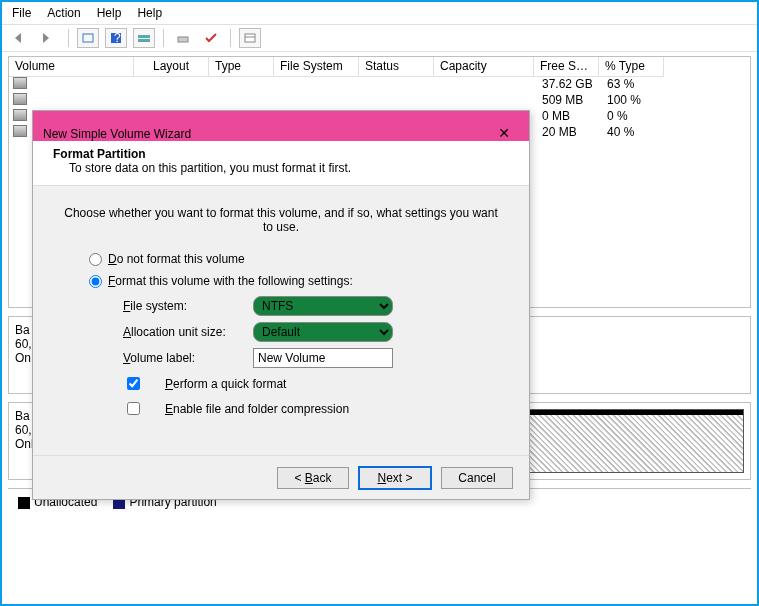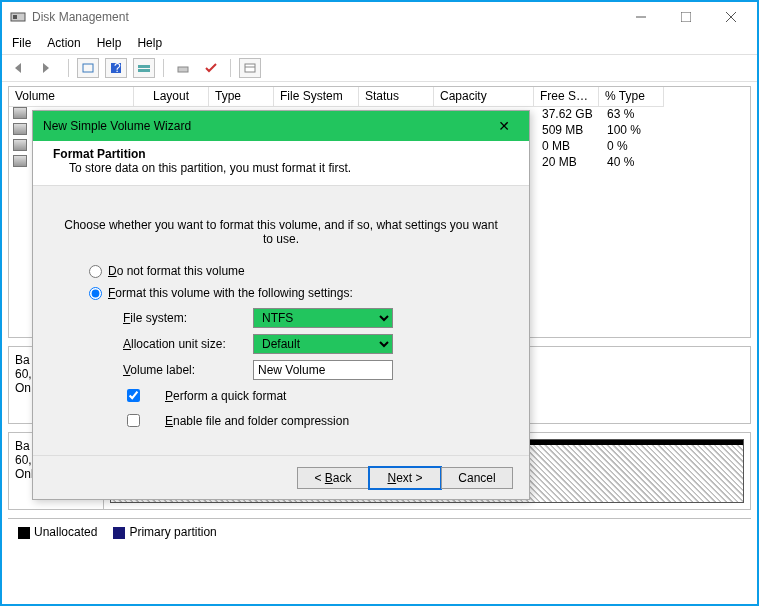"Disk Management" div.titlebar { html: <div> <svg> <rect></rect> <rect></rect> </svg> <span>Disk Management</span> <div> <div> <svg> <line></line> </svg> </div> <div> <svg> <rect></rect> </svg> </div> <div> <svg> <line></line> <line></line> </svg> </div> </div> </div> -> none }
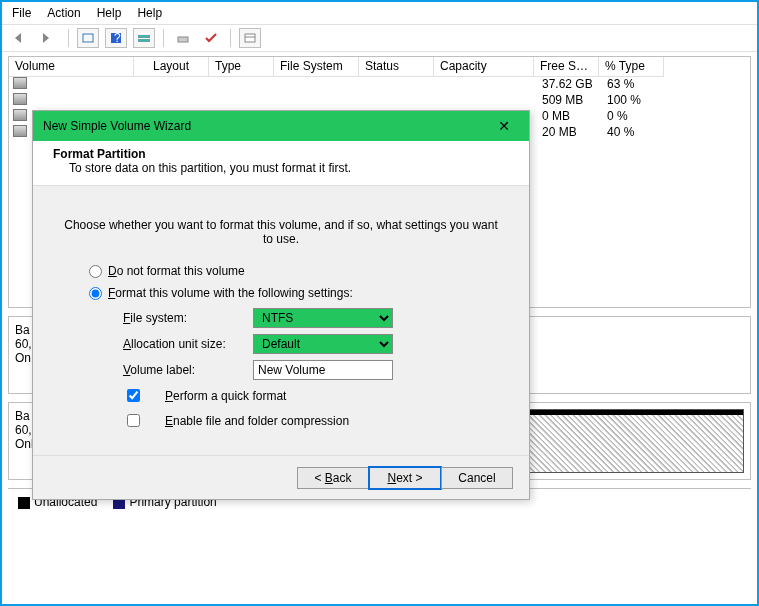"New Simple Volume Wizard" .dlg-title { align-items: center -> flex-end; background: #22c55e -> #ec4899 }
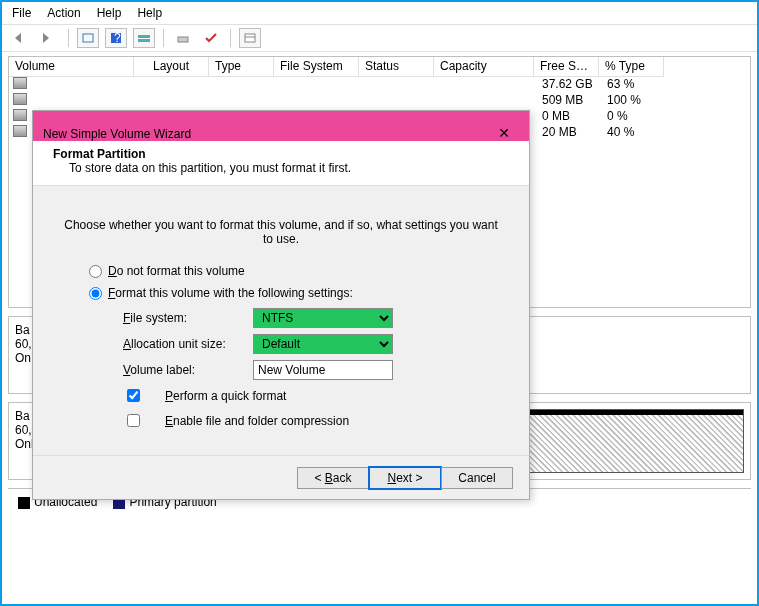"Choose whether you want to" .dlg-body { padding: 32px 30px -> 20px 30px }
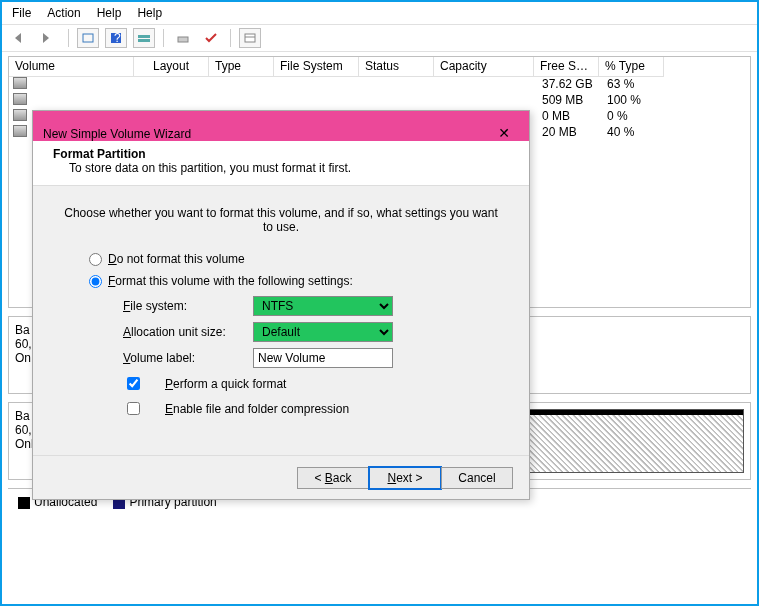"NTFS" .form-row select { background: #22c55e -> #15803d; border-radius: none -> 8px }
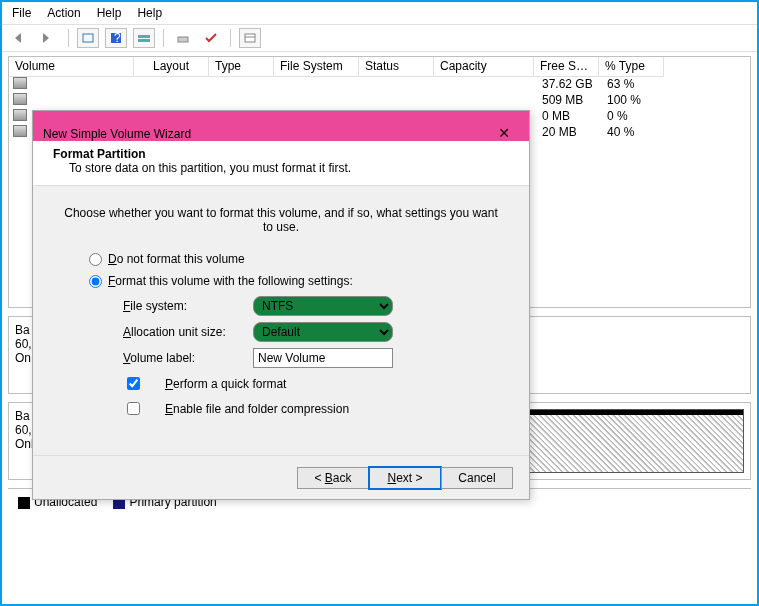"< Back" .dlg-footer { gap: none -> 10px }
